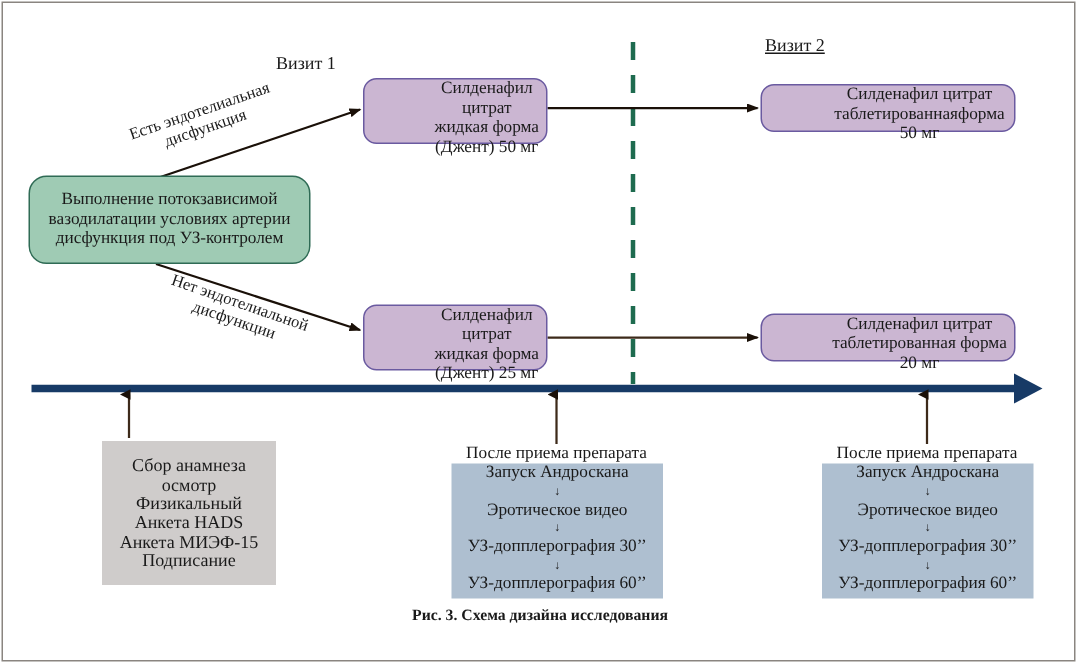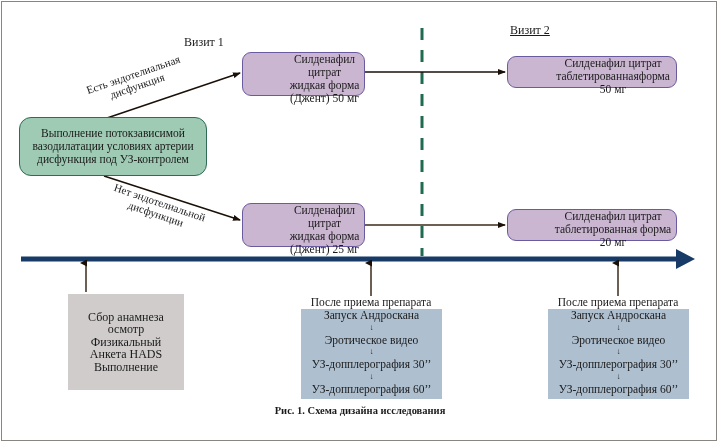"Анкета МИЭФ-15" span { html: none -> <span>Анкета МИЭФ-15</span> }
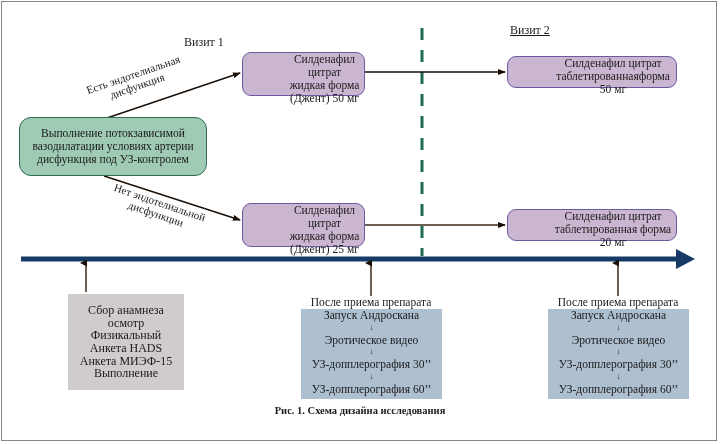"Выполнение" span { text: Выполнение -> Подписание }
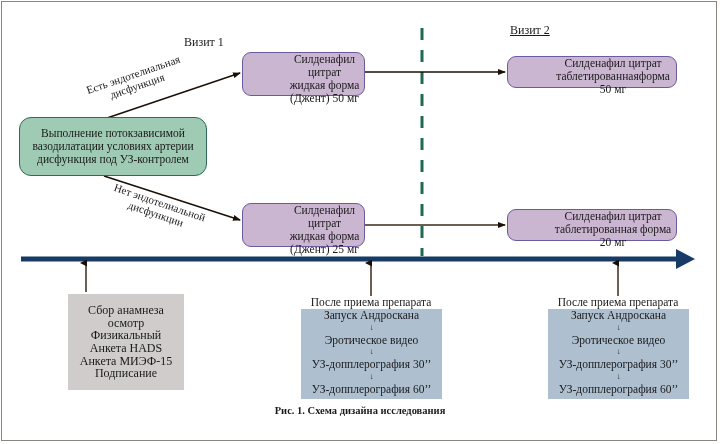"Рис. 1. Схема дизайна исследования" div.caption { text: 1 -> 3 }
